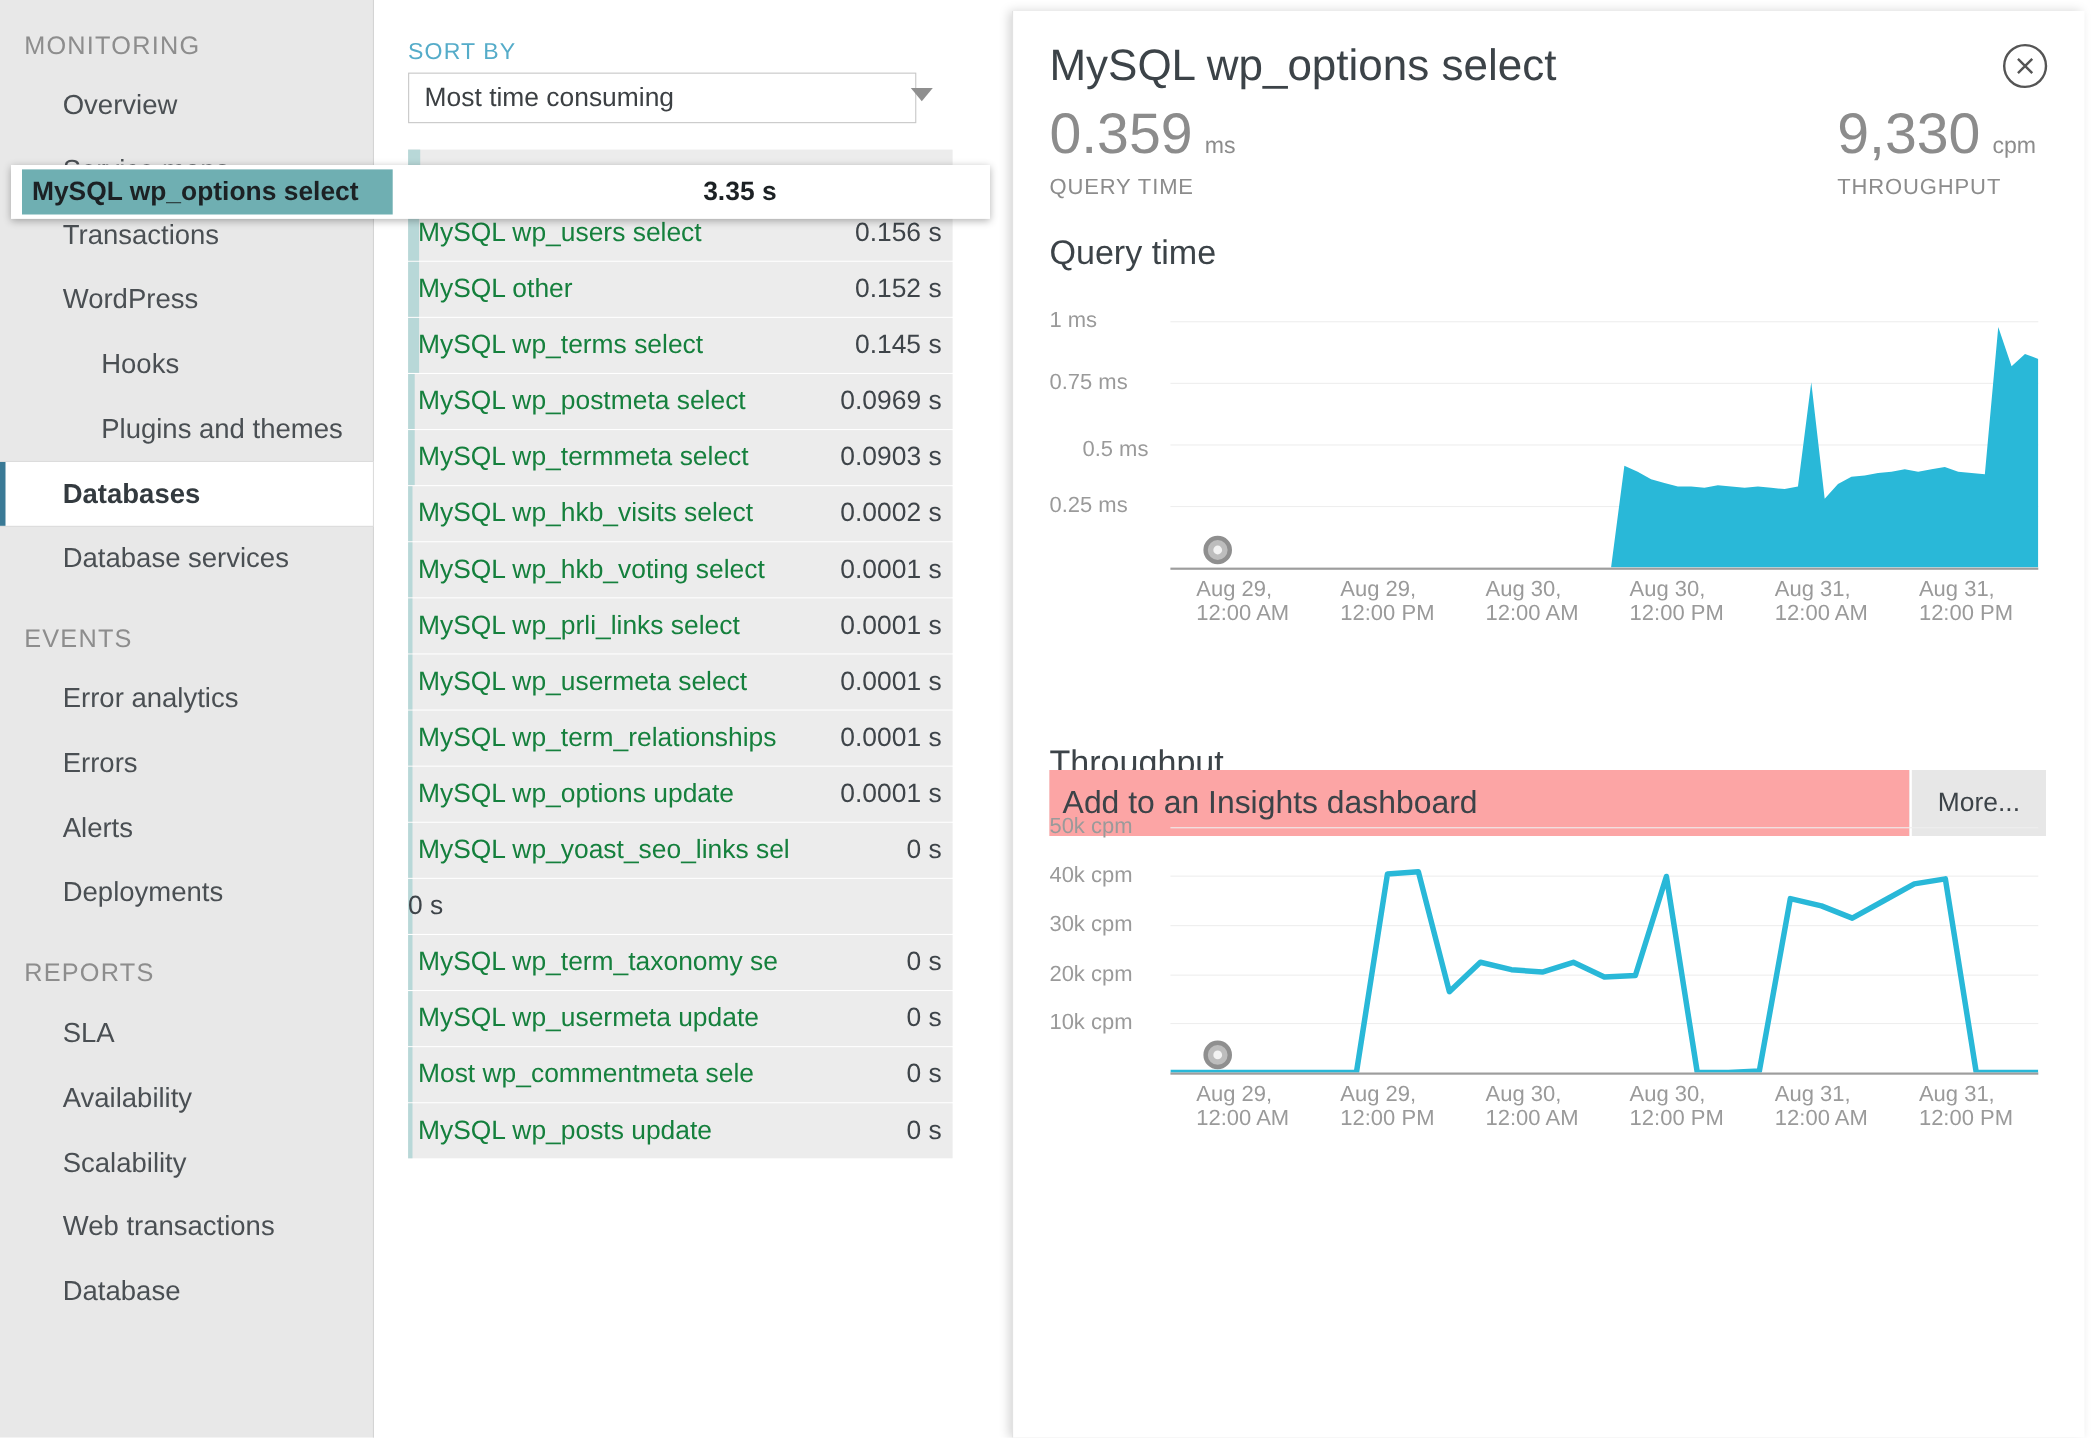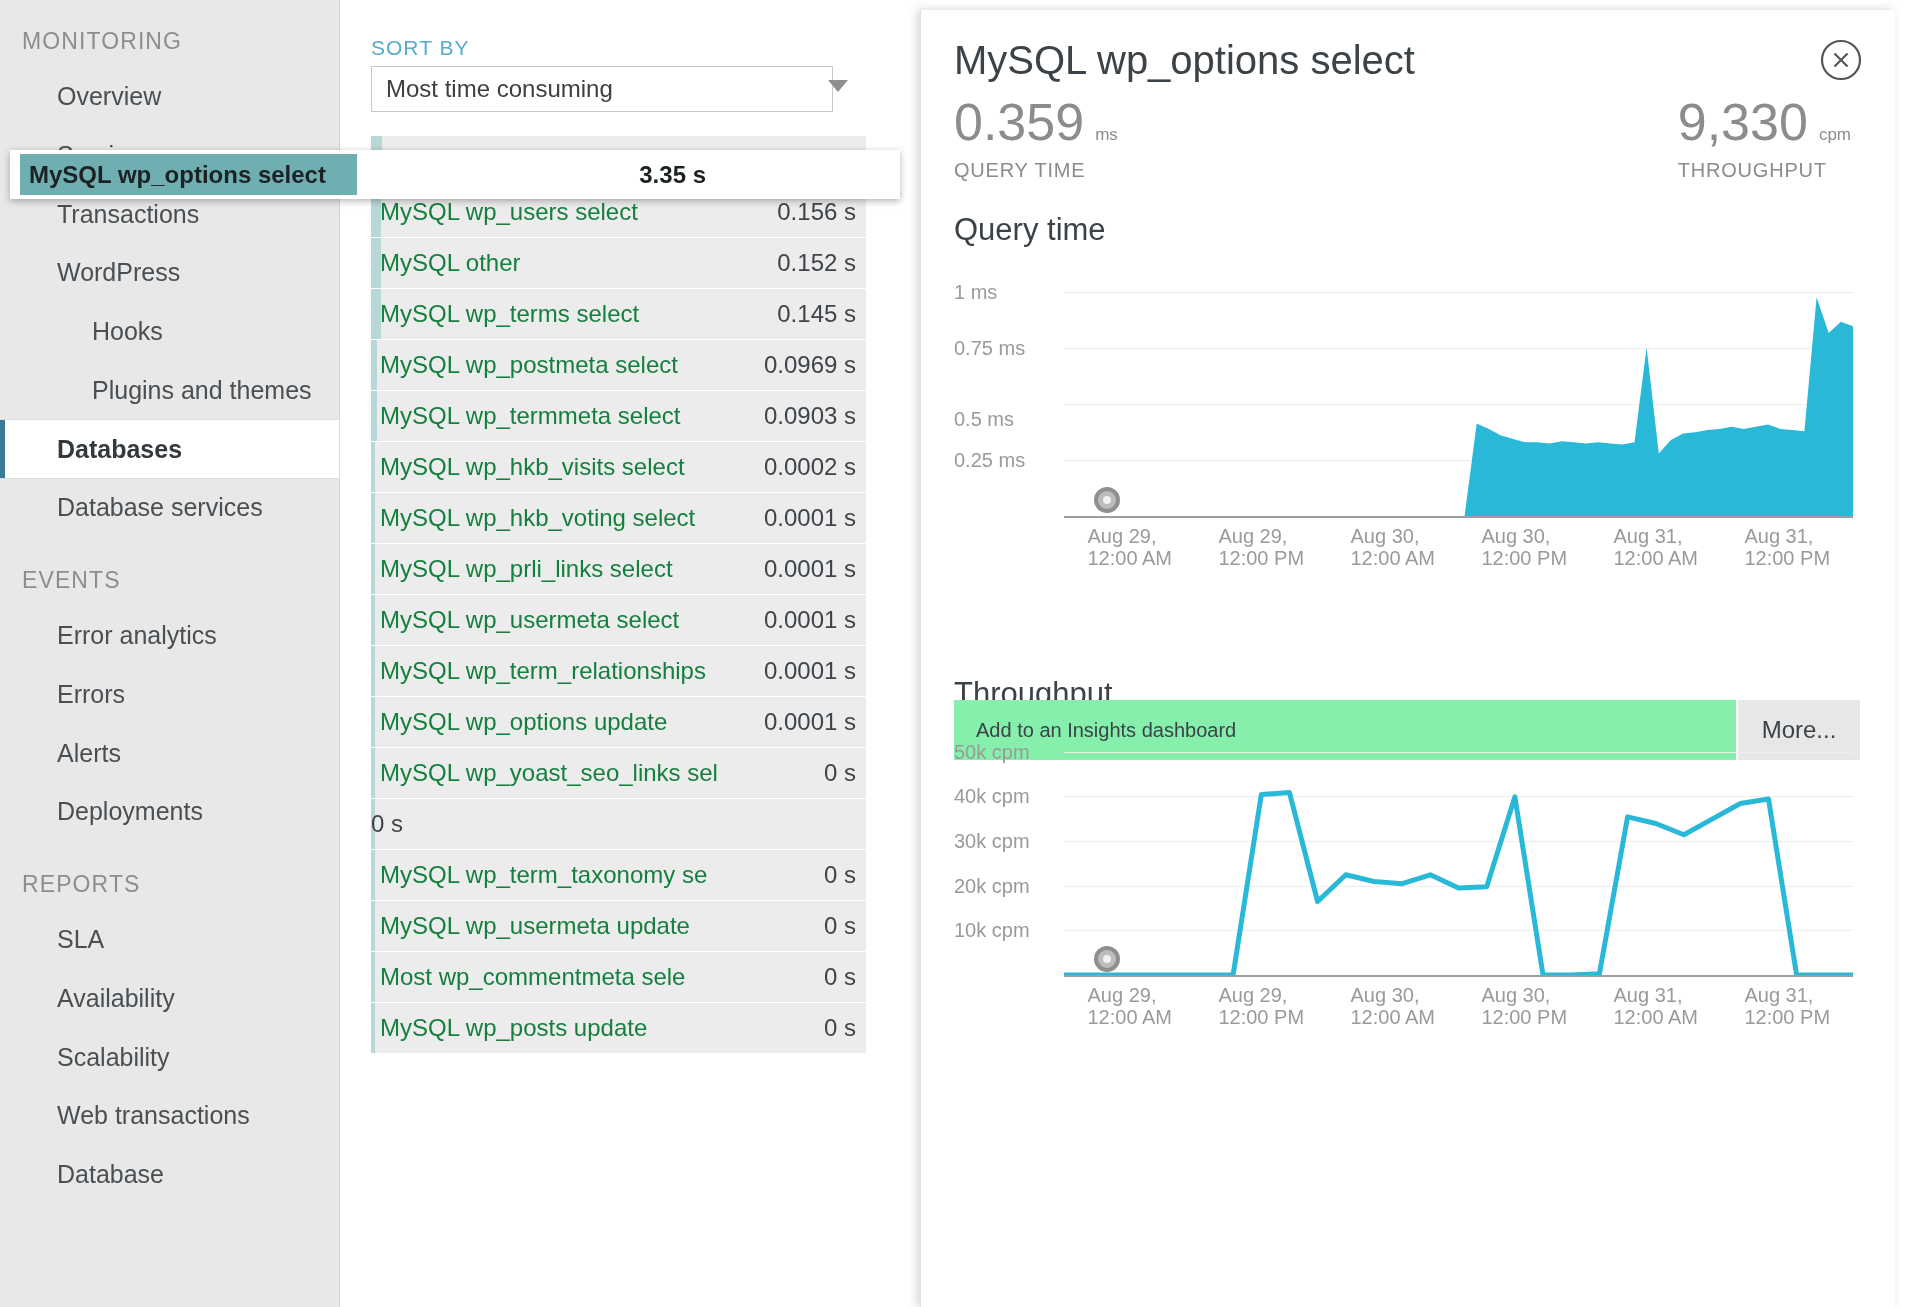"ms" .bignum-unit { font-size: 17px -> 21px }
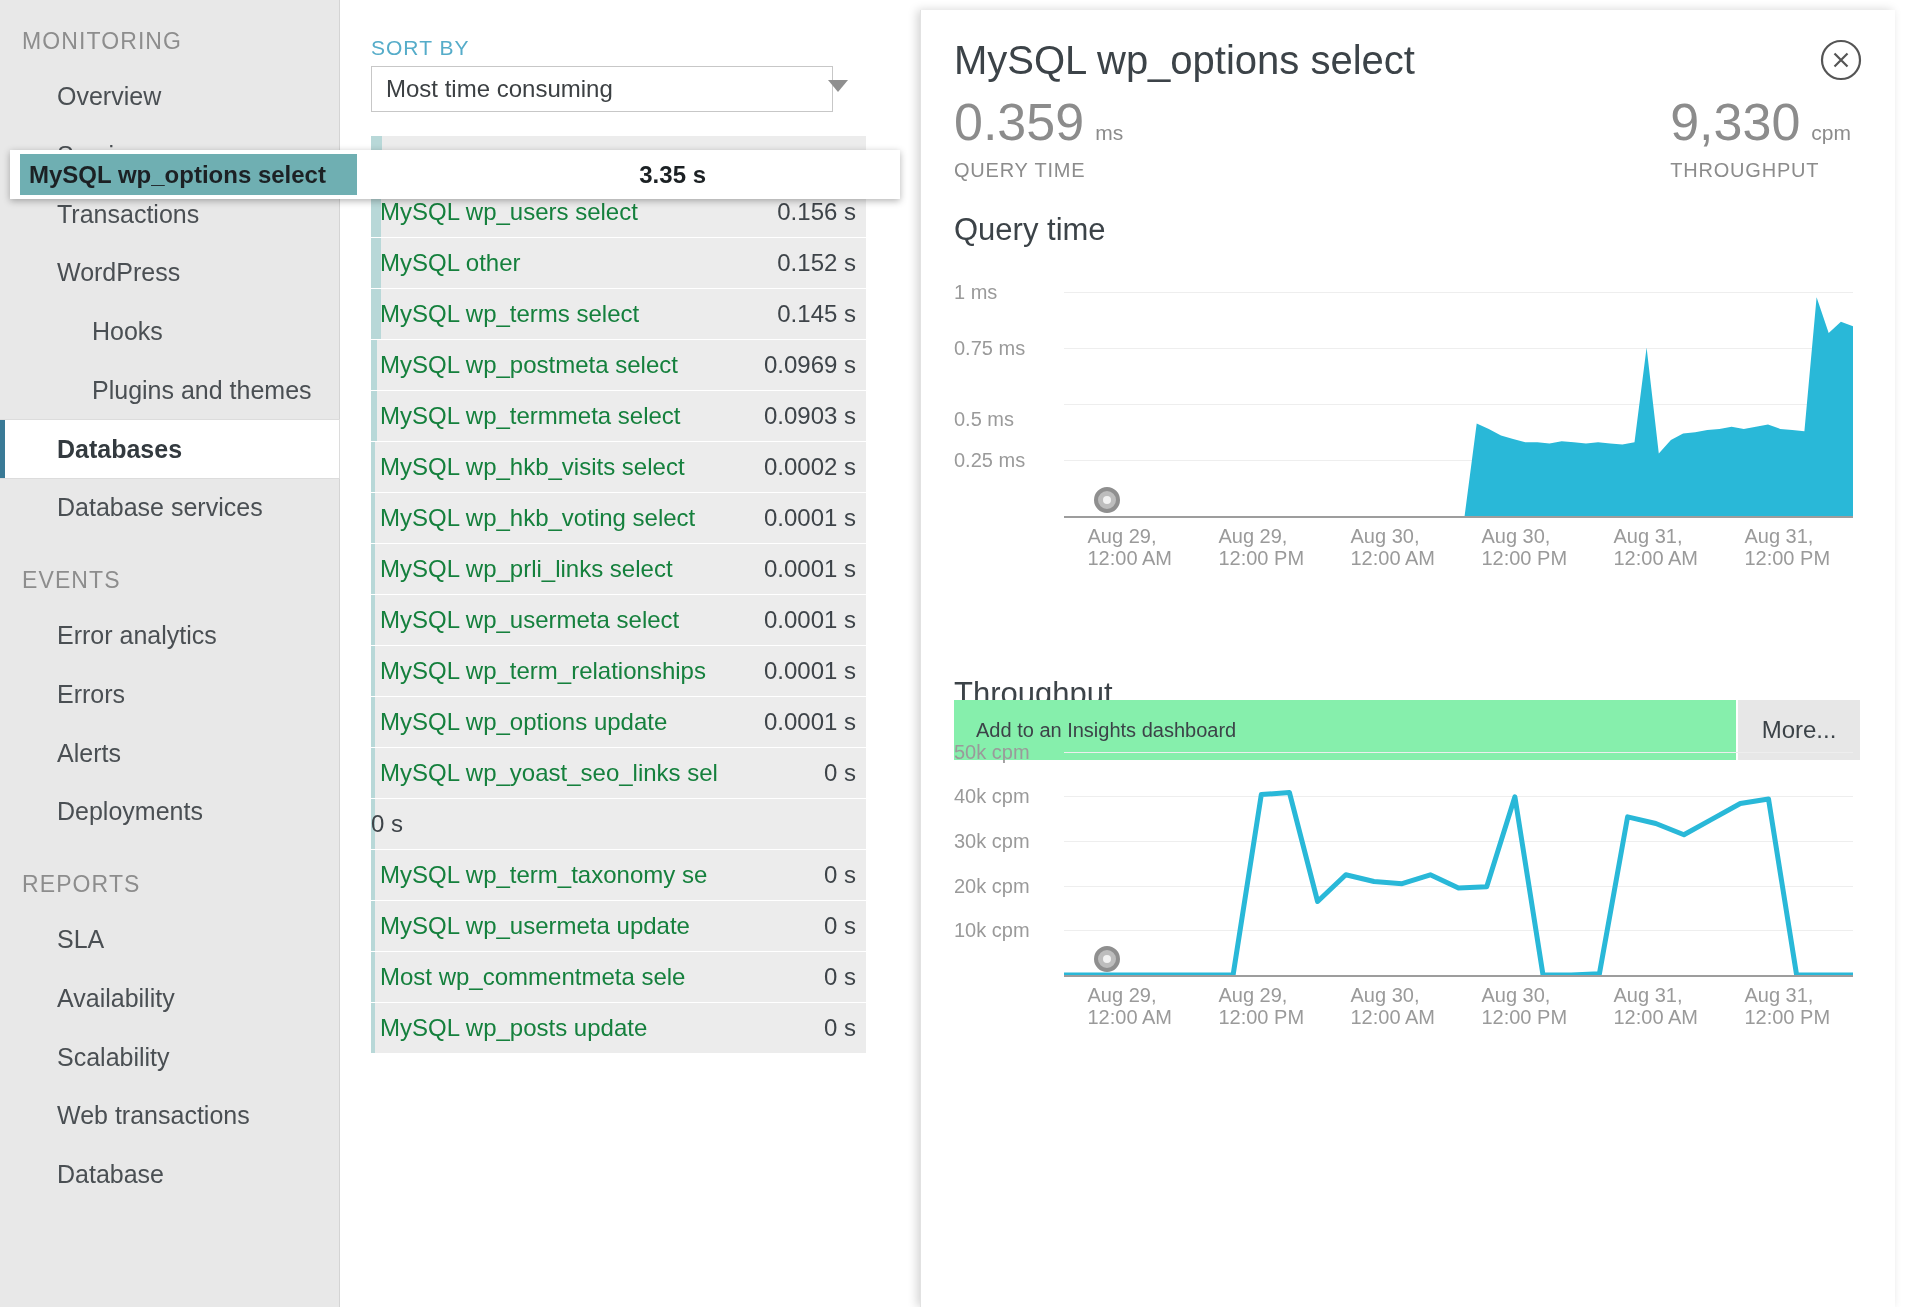"0.5 ms" div.ytick { margin-left: none -> 30px; top: 167px -> 157px }
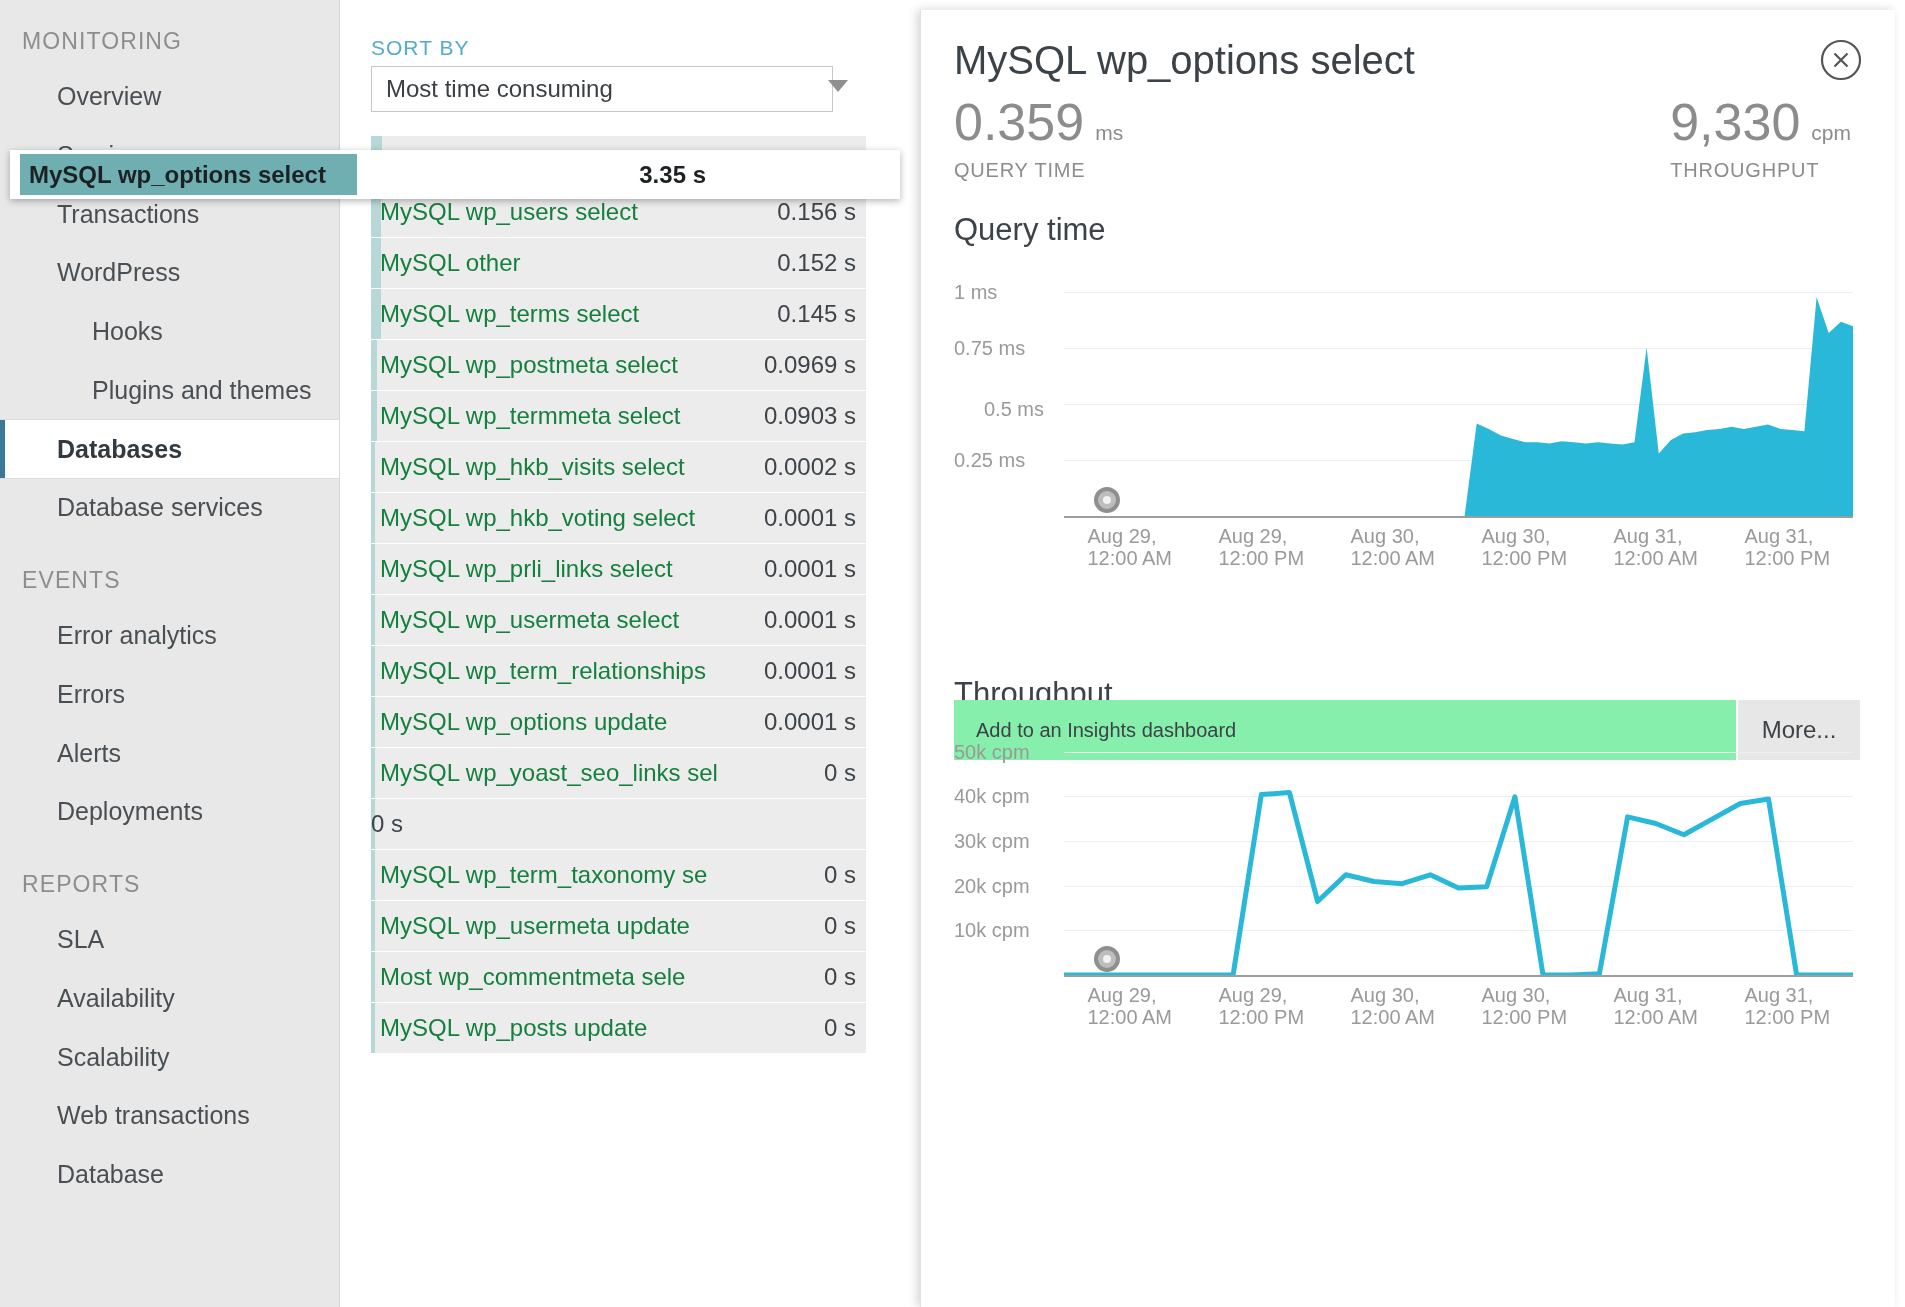"Add to an Insights dashboard" #add-dash { background: #86efac -> #fca5a5; font-size: 20px -> 29px; padding-left: 22px -> 12px }
